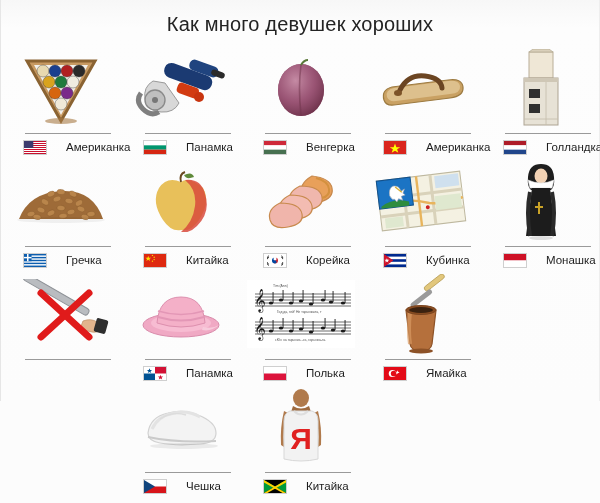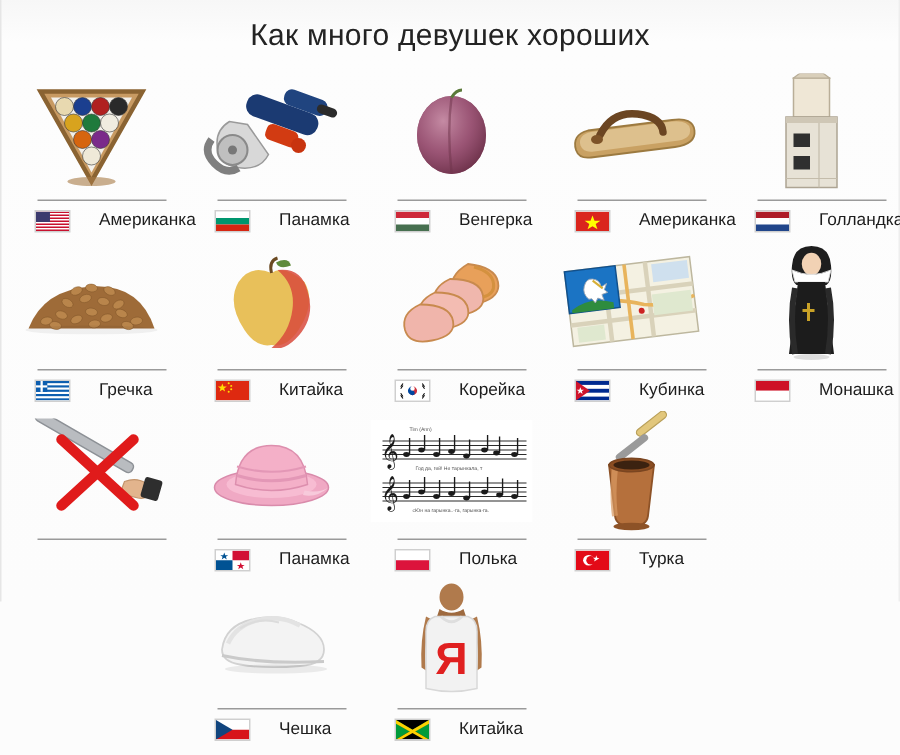"Турка" span.cap { text: Турка -> Ямайка }
